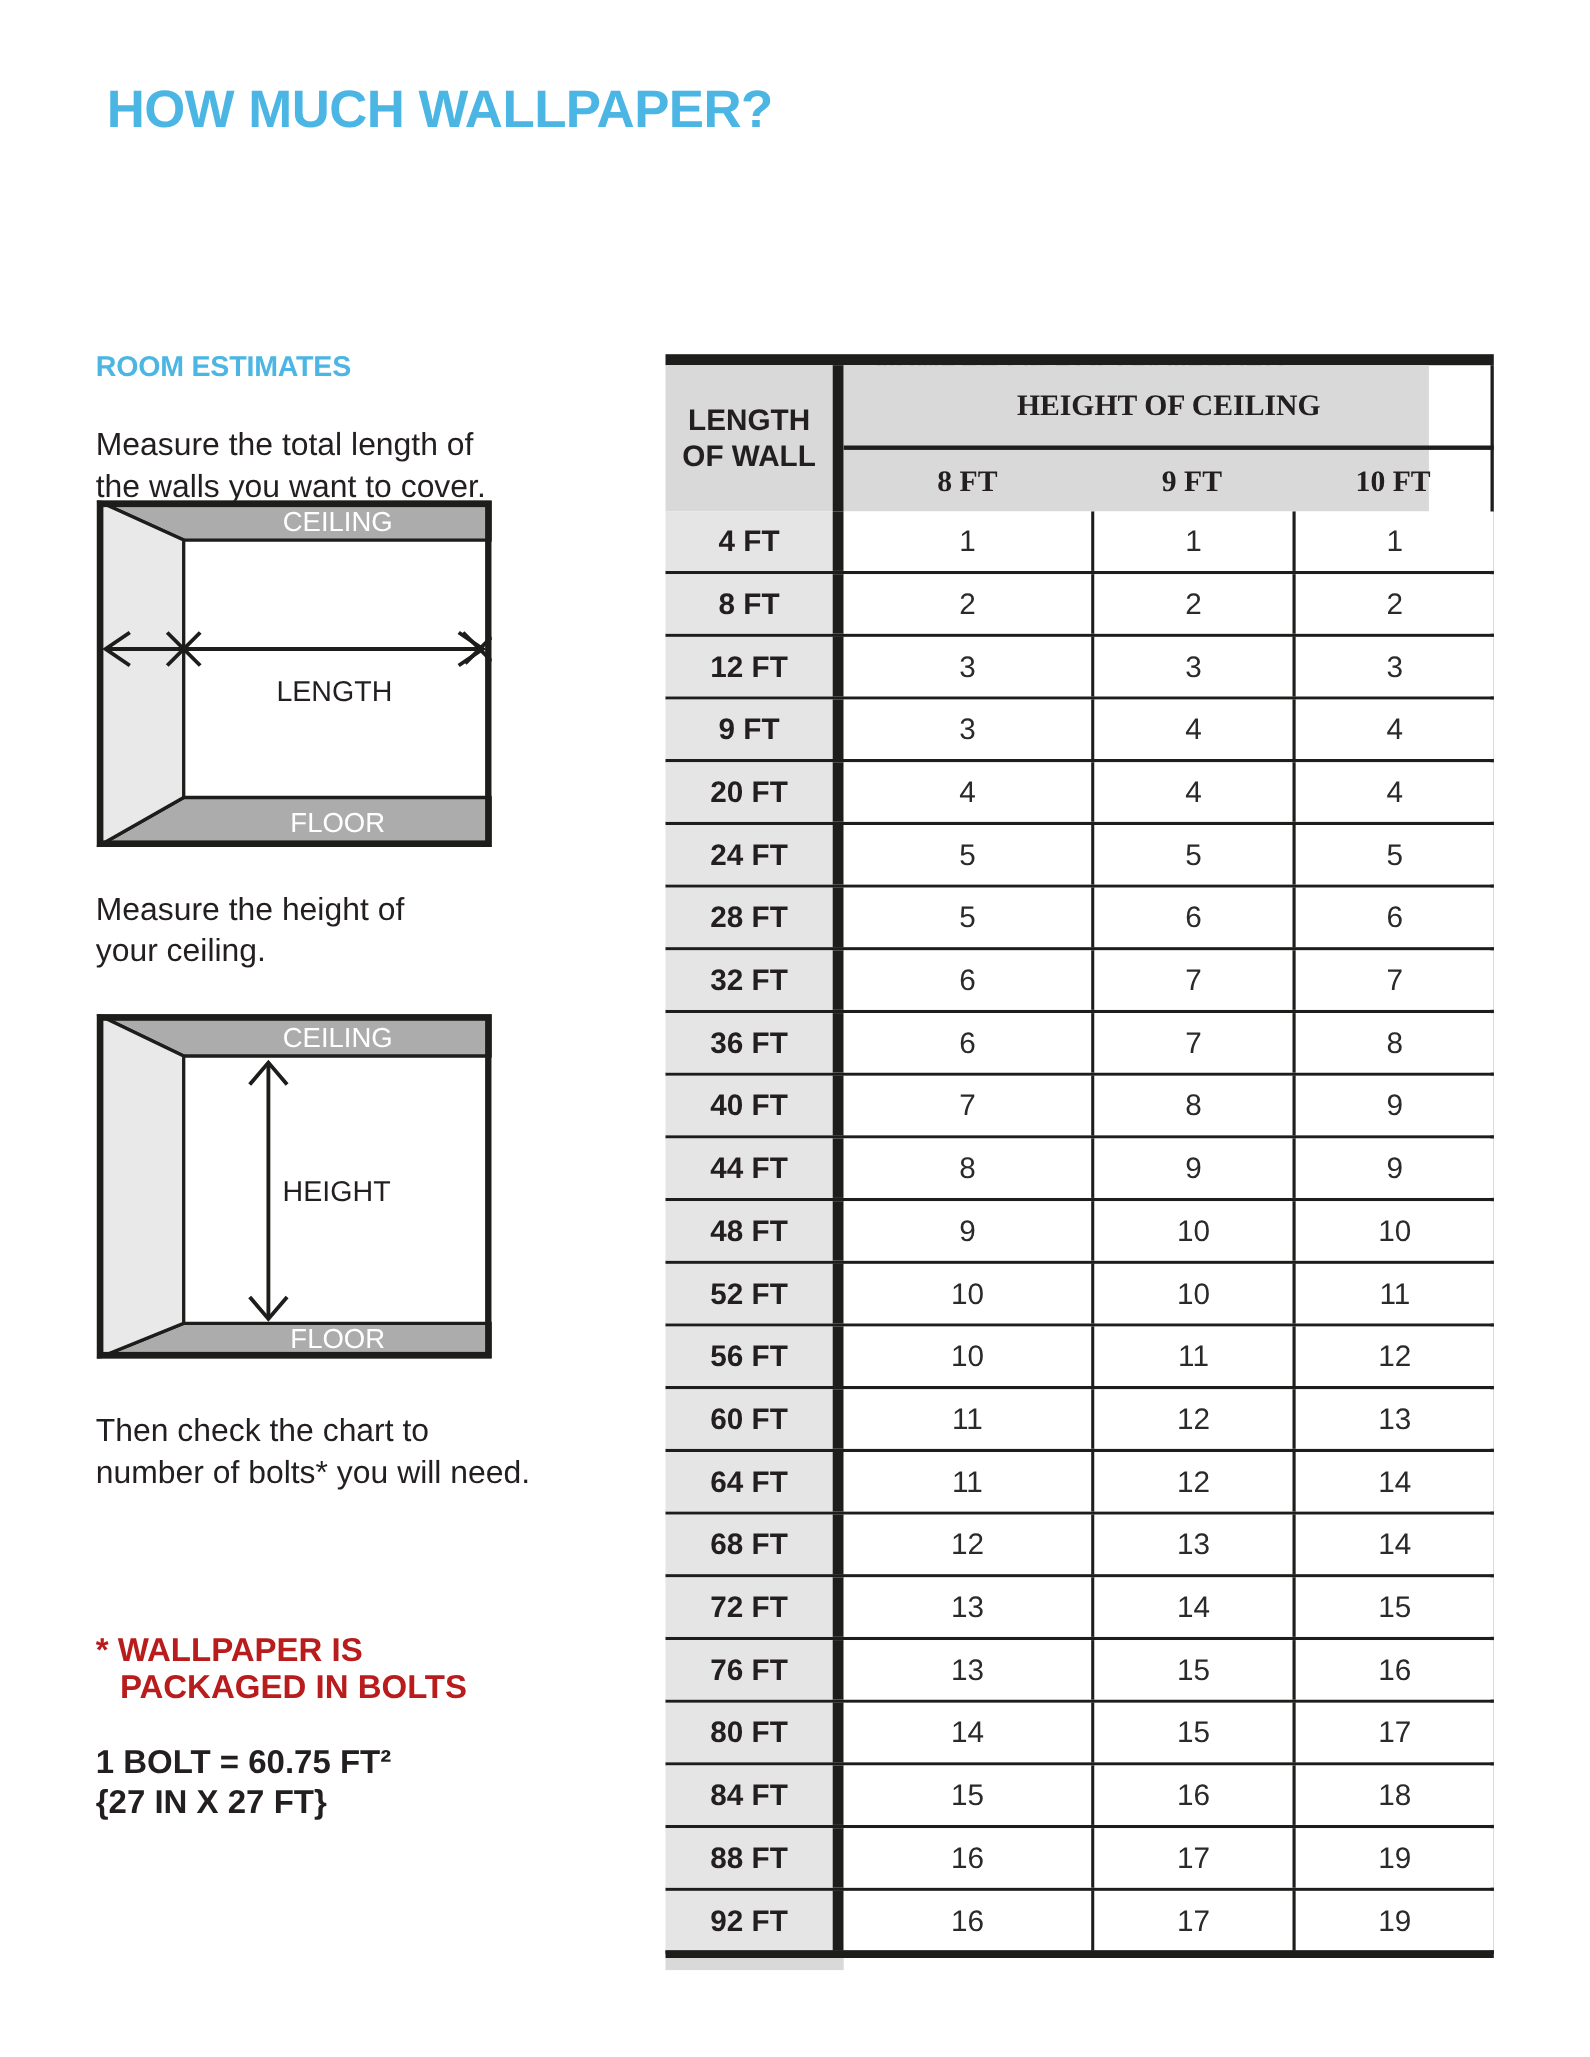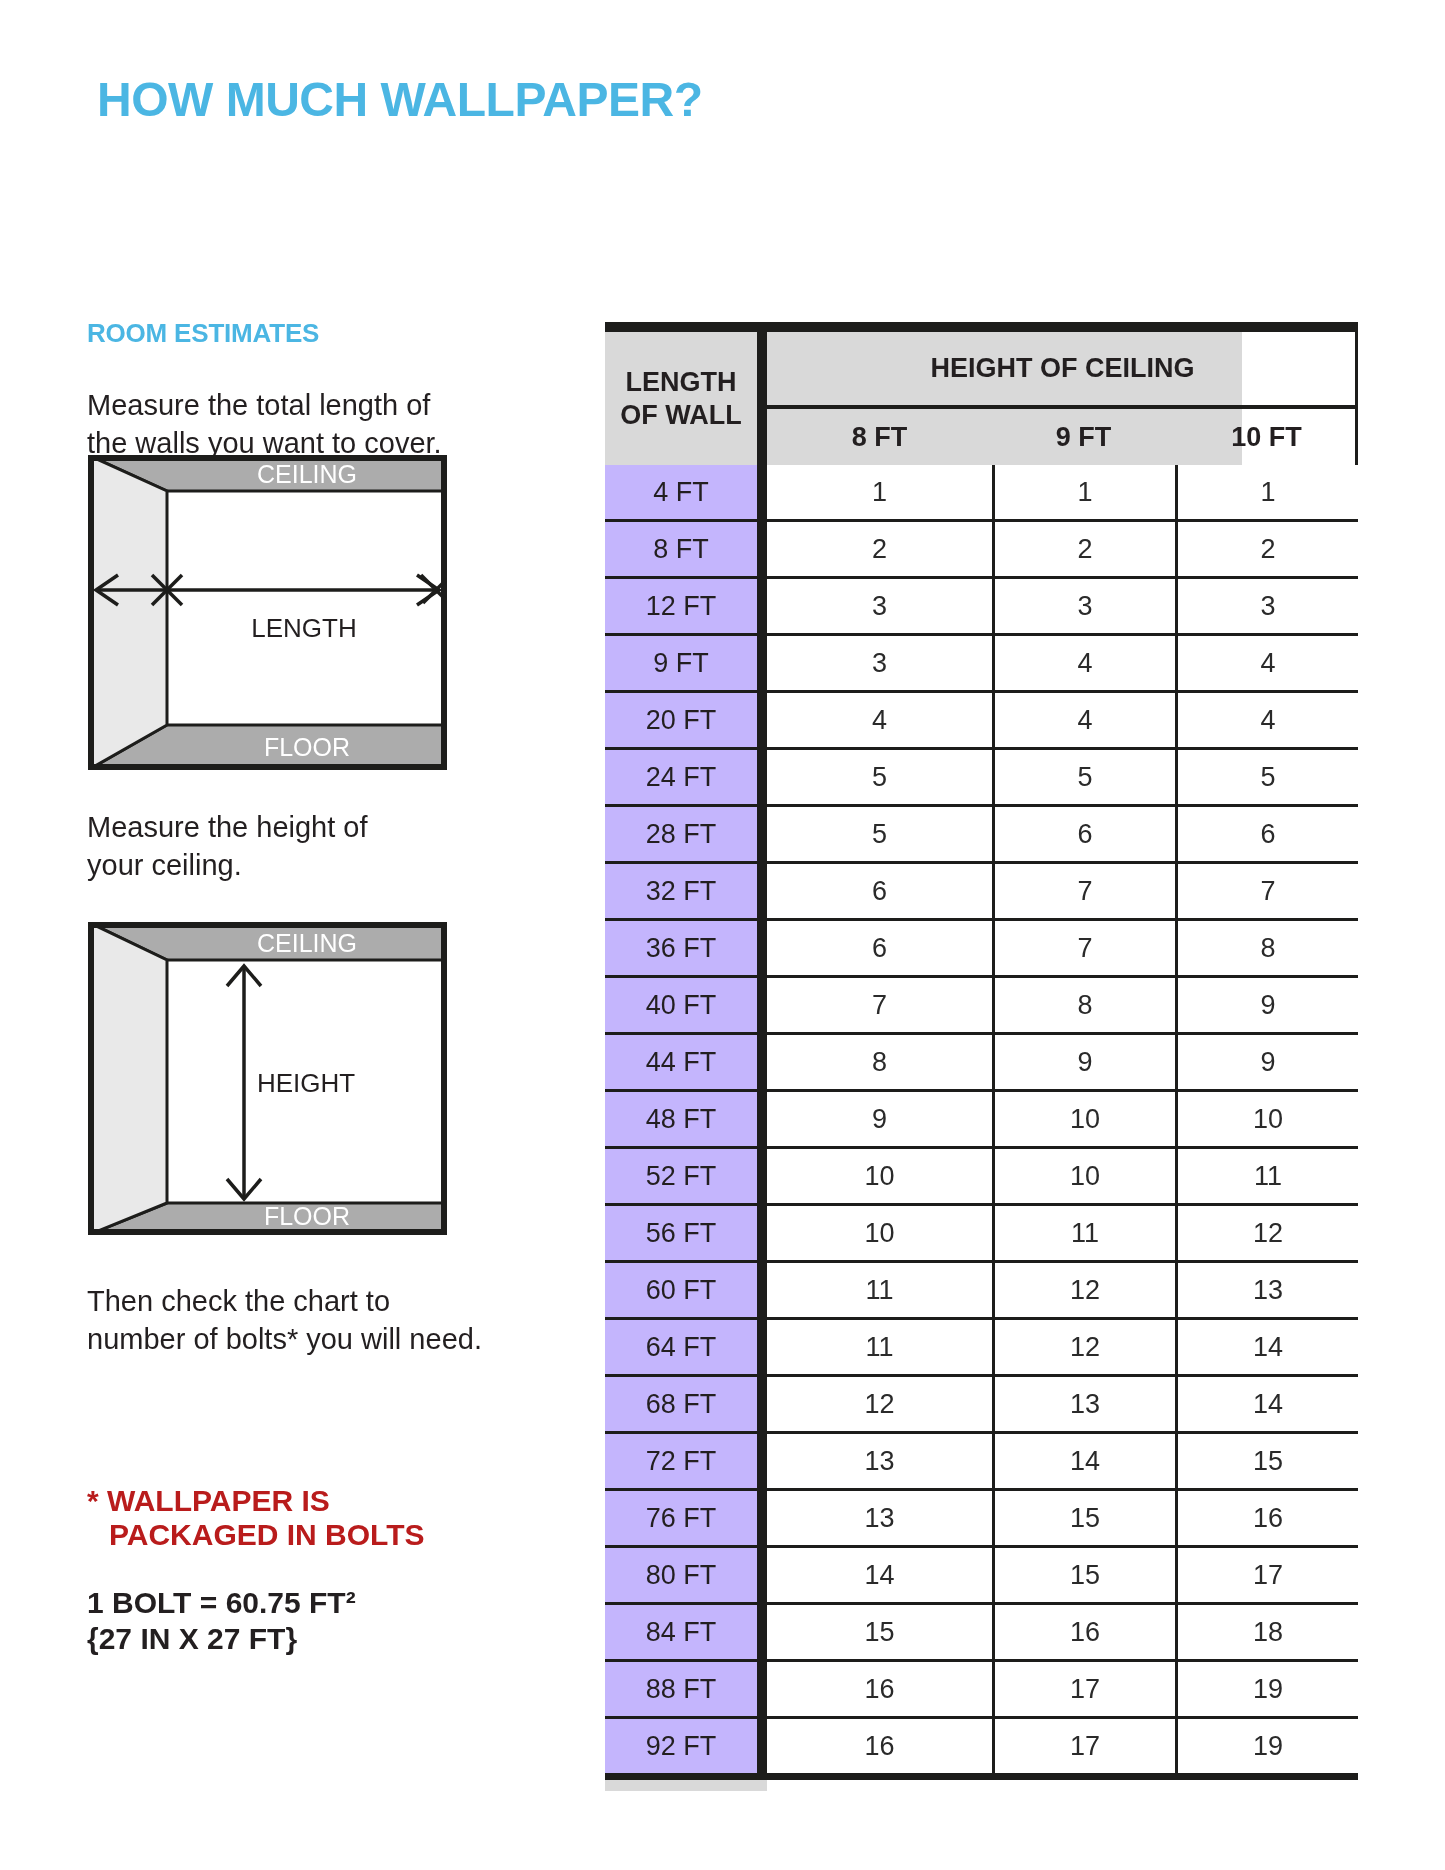"HEIGHT OF CEILING" .t-righthead { font-family: none -> Liberation Serif, serif; width: 475px -> 532px }
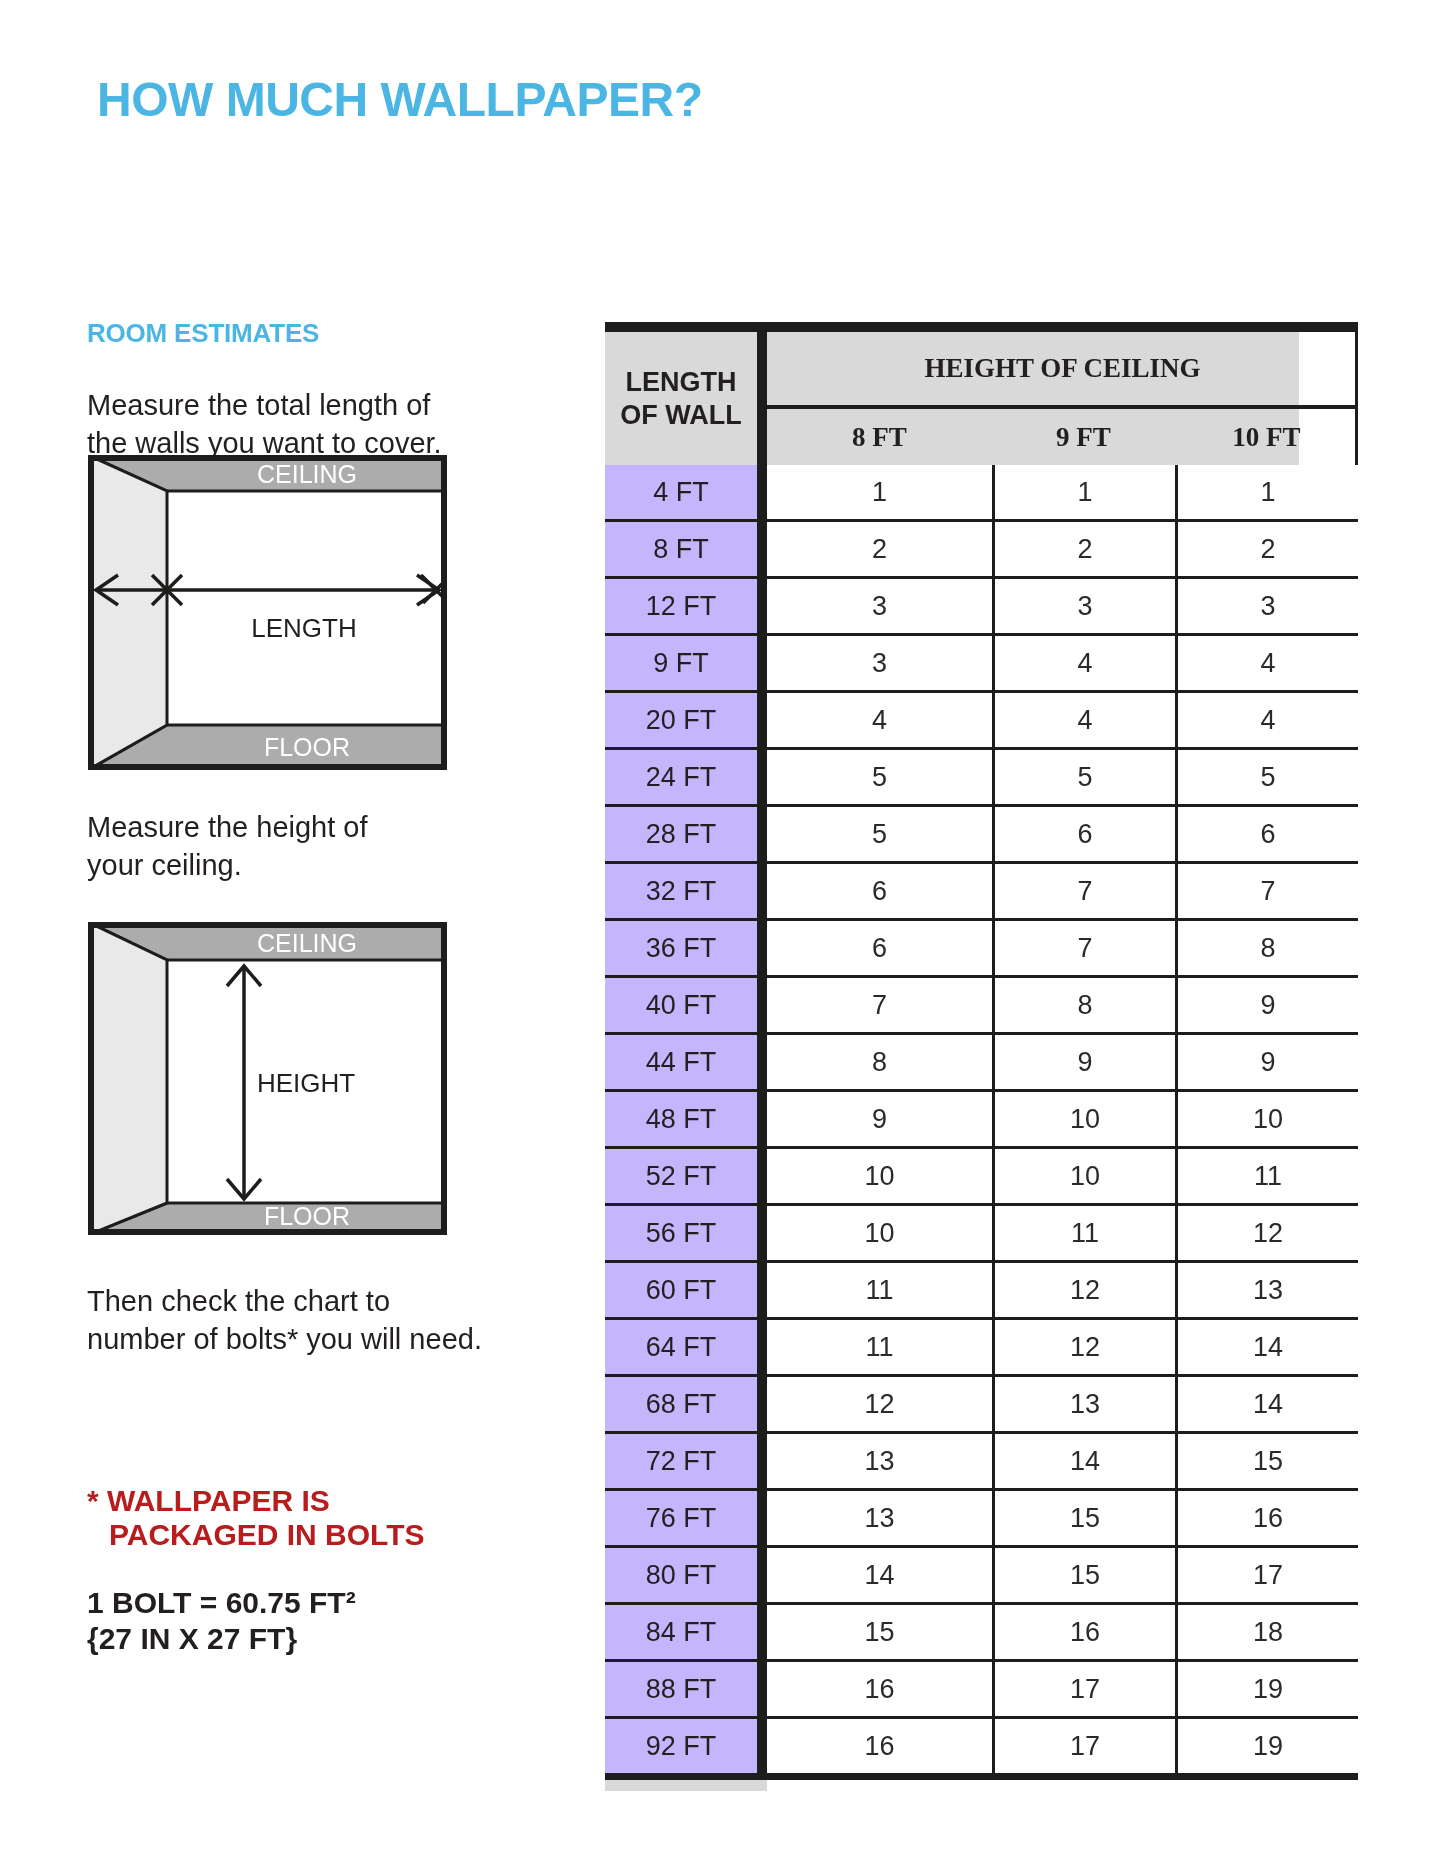"4 FT" .t-row .lbl { background: #c4b5fd -> #e5e5e5; font-weight: normal -> bold }
